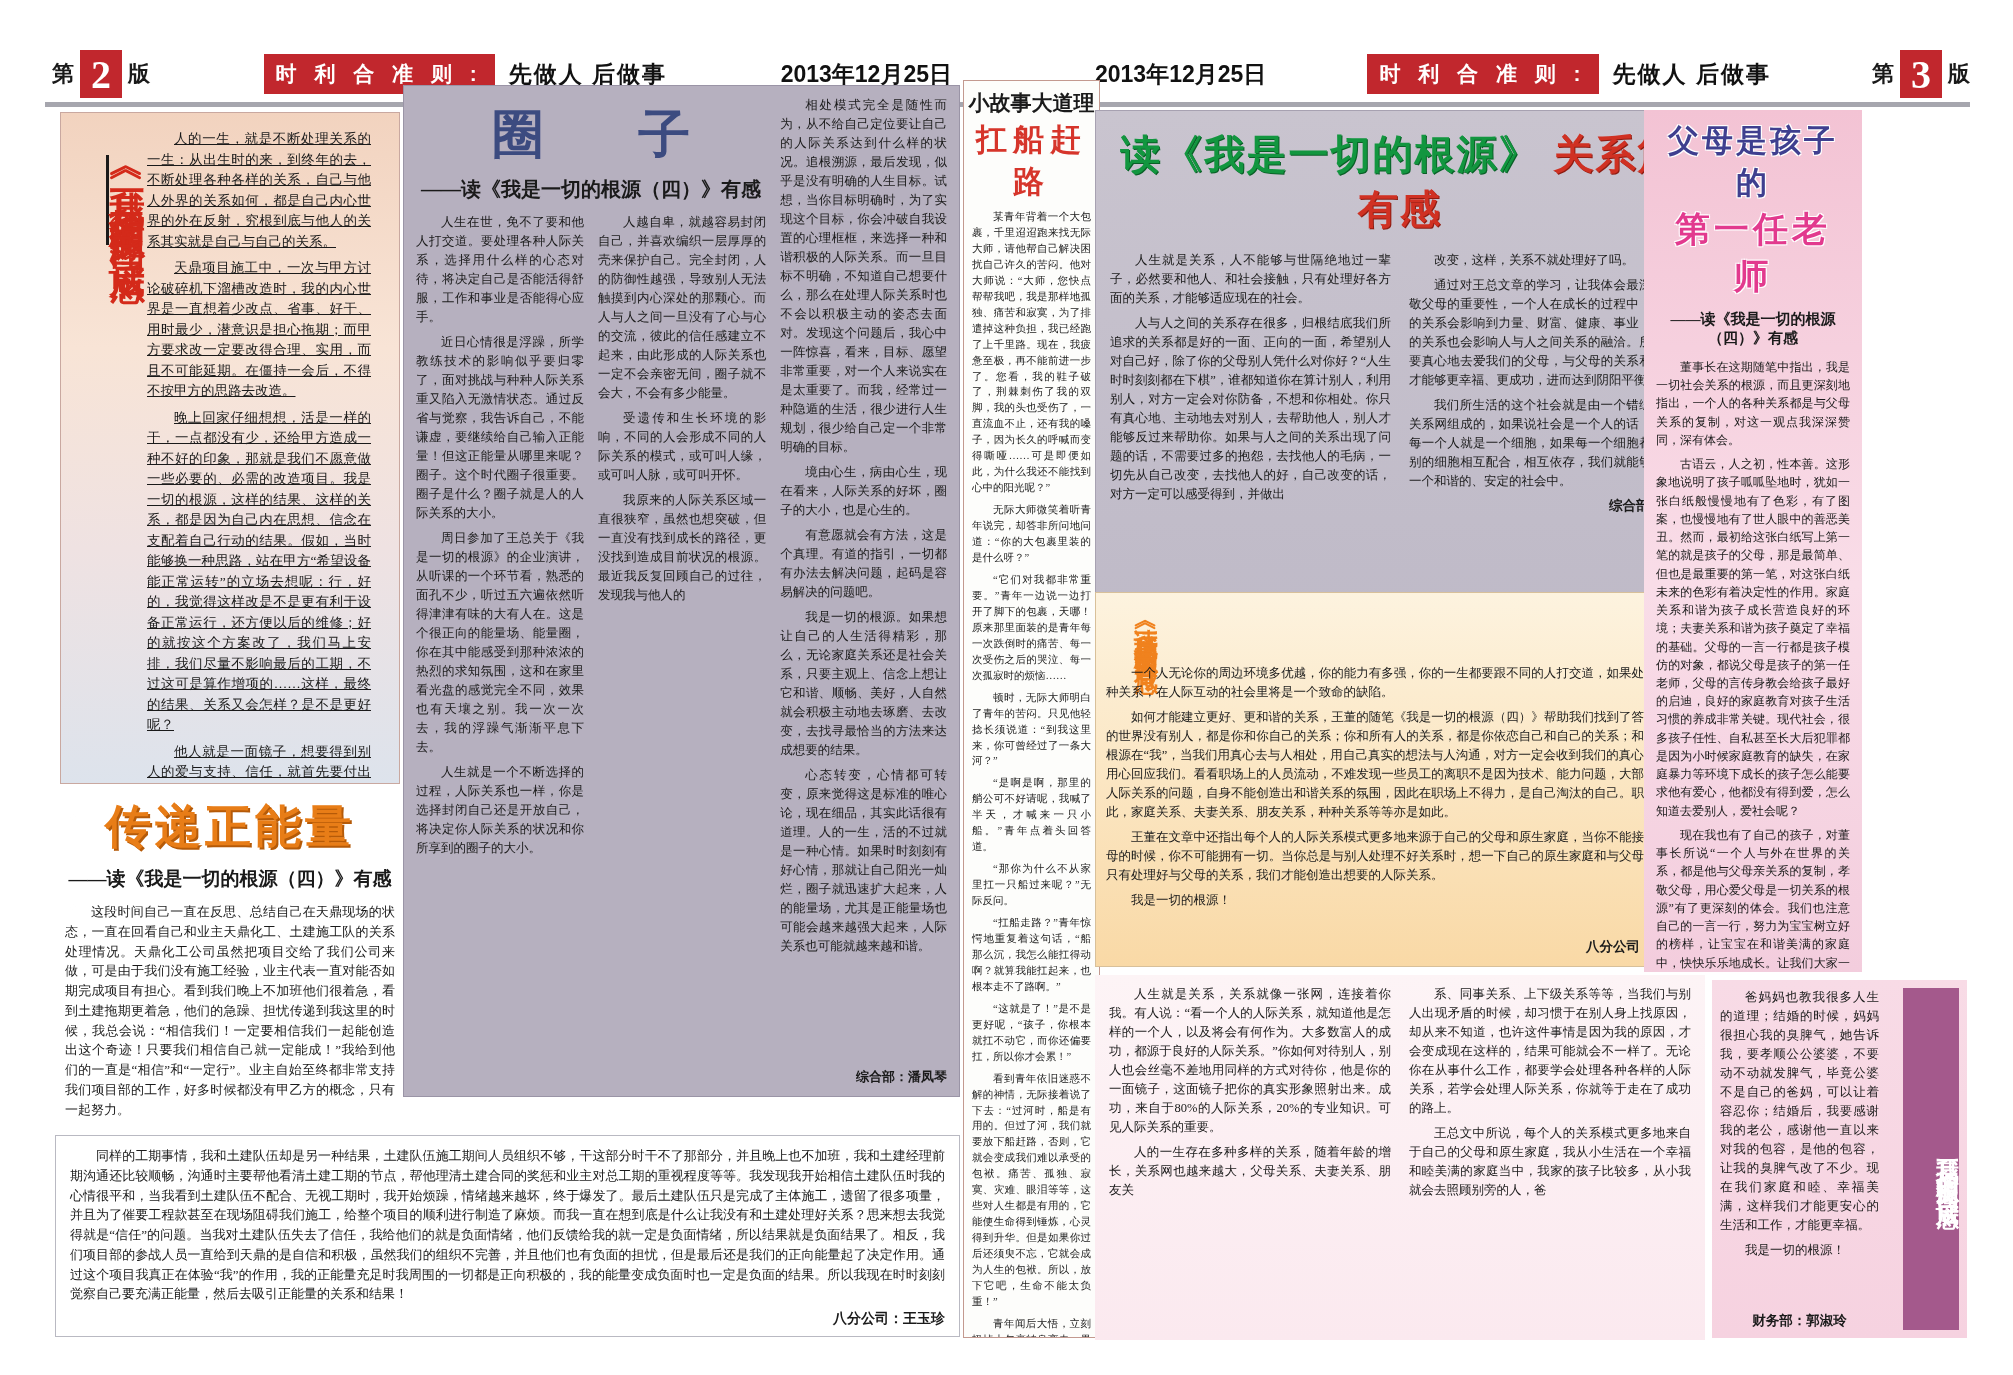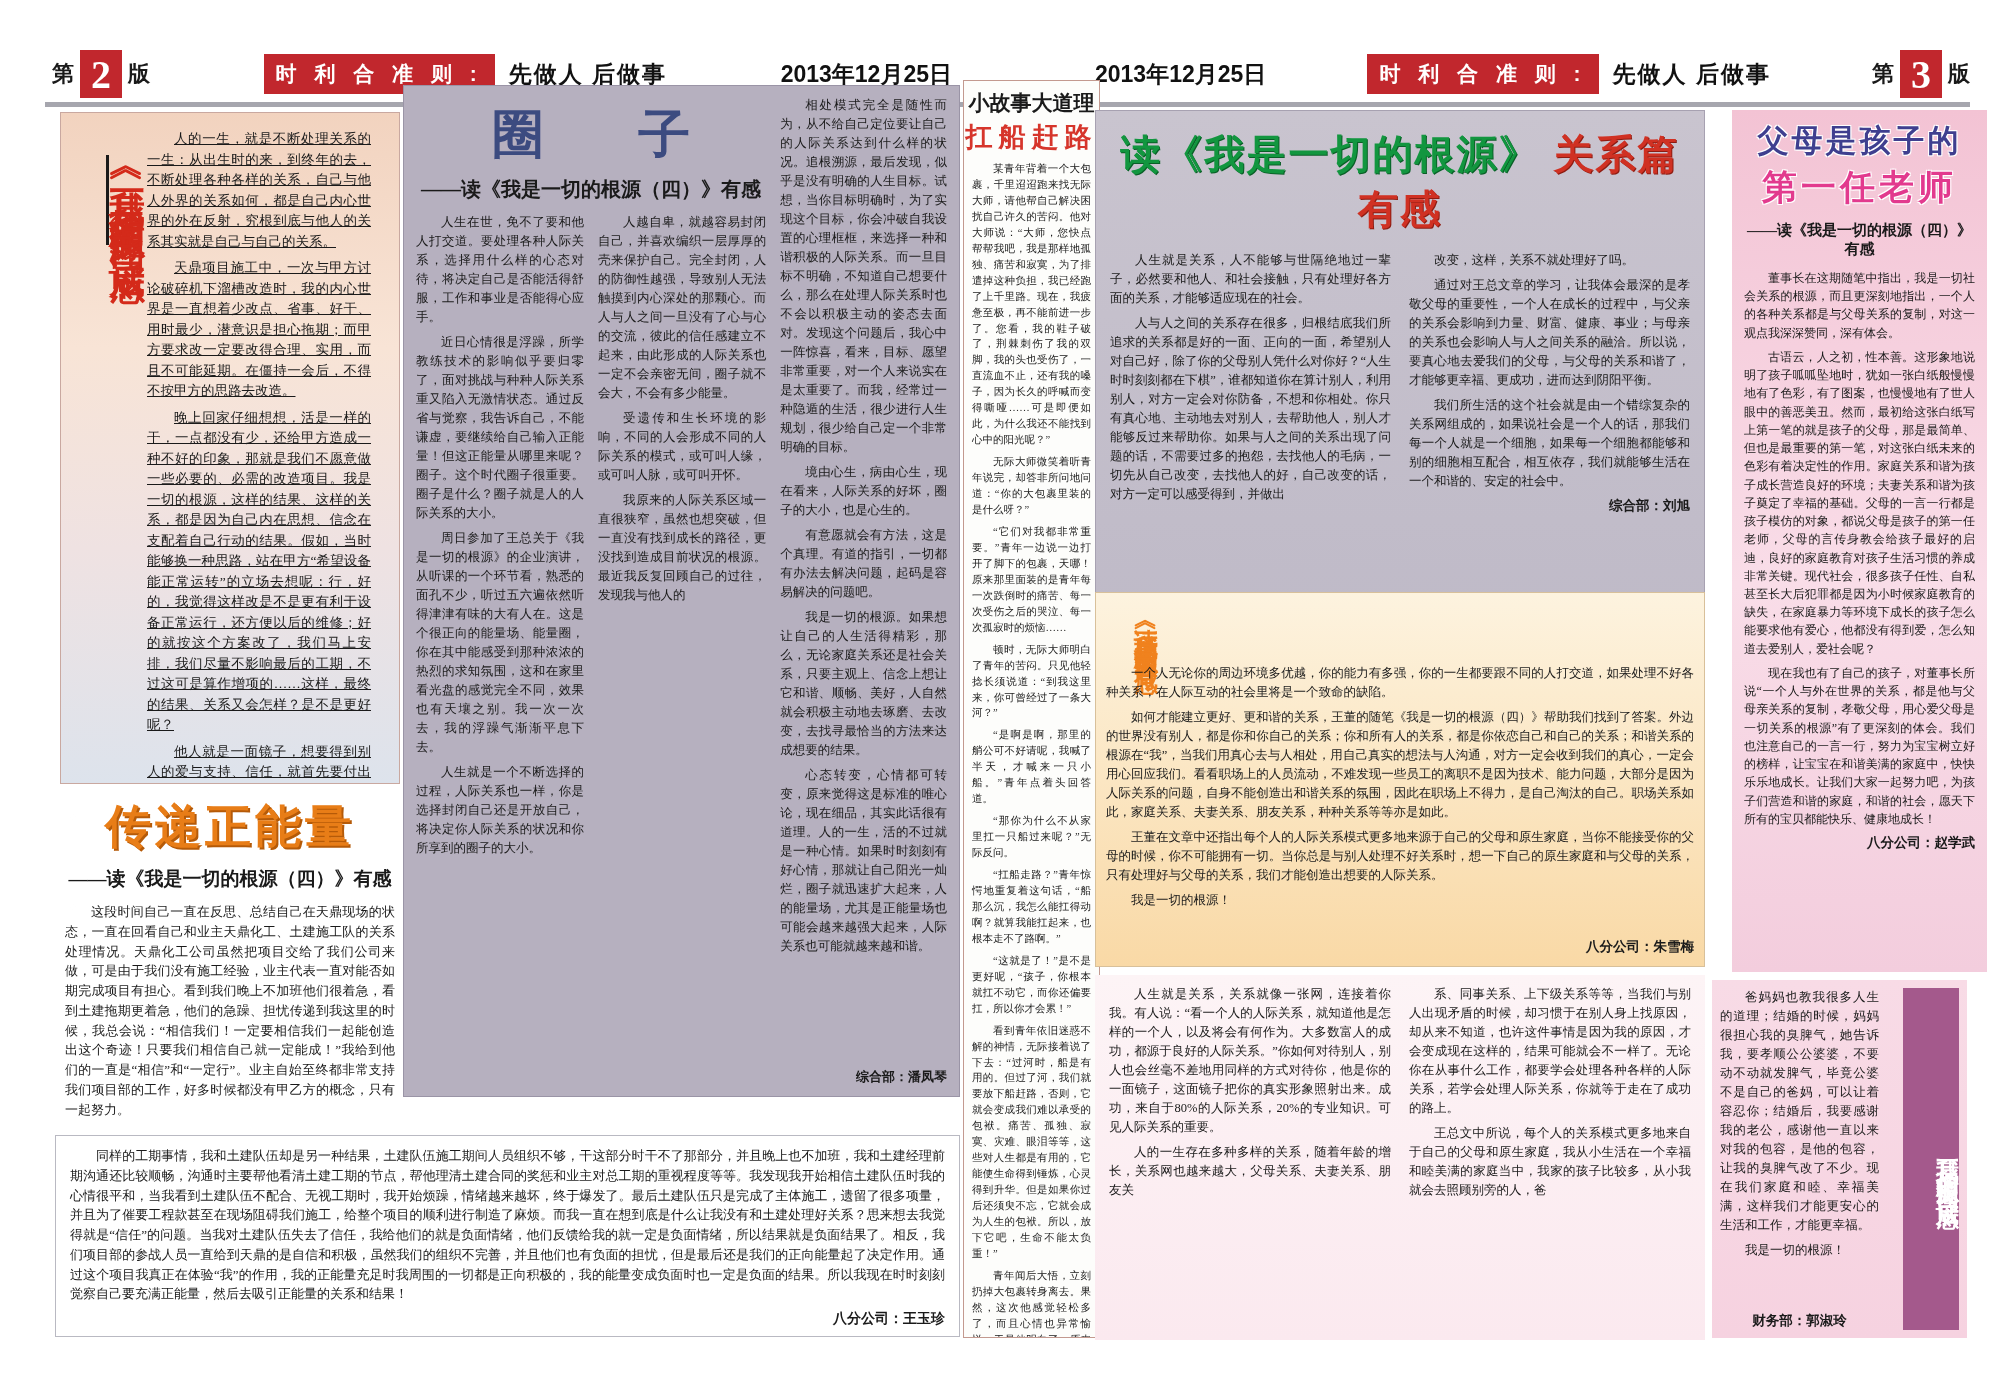"扛船赶路" .strip .stitle { font-size: 27px -> 31px }
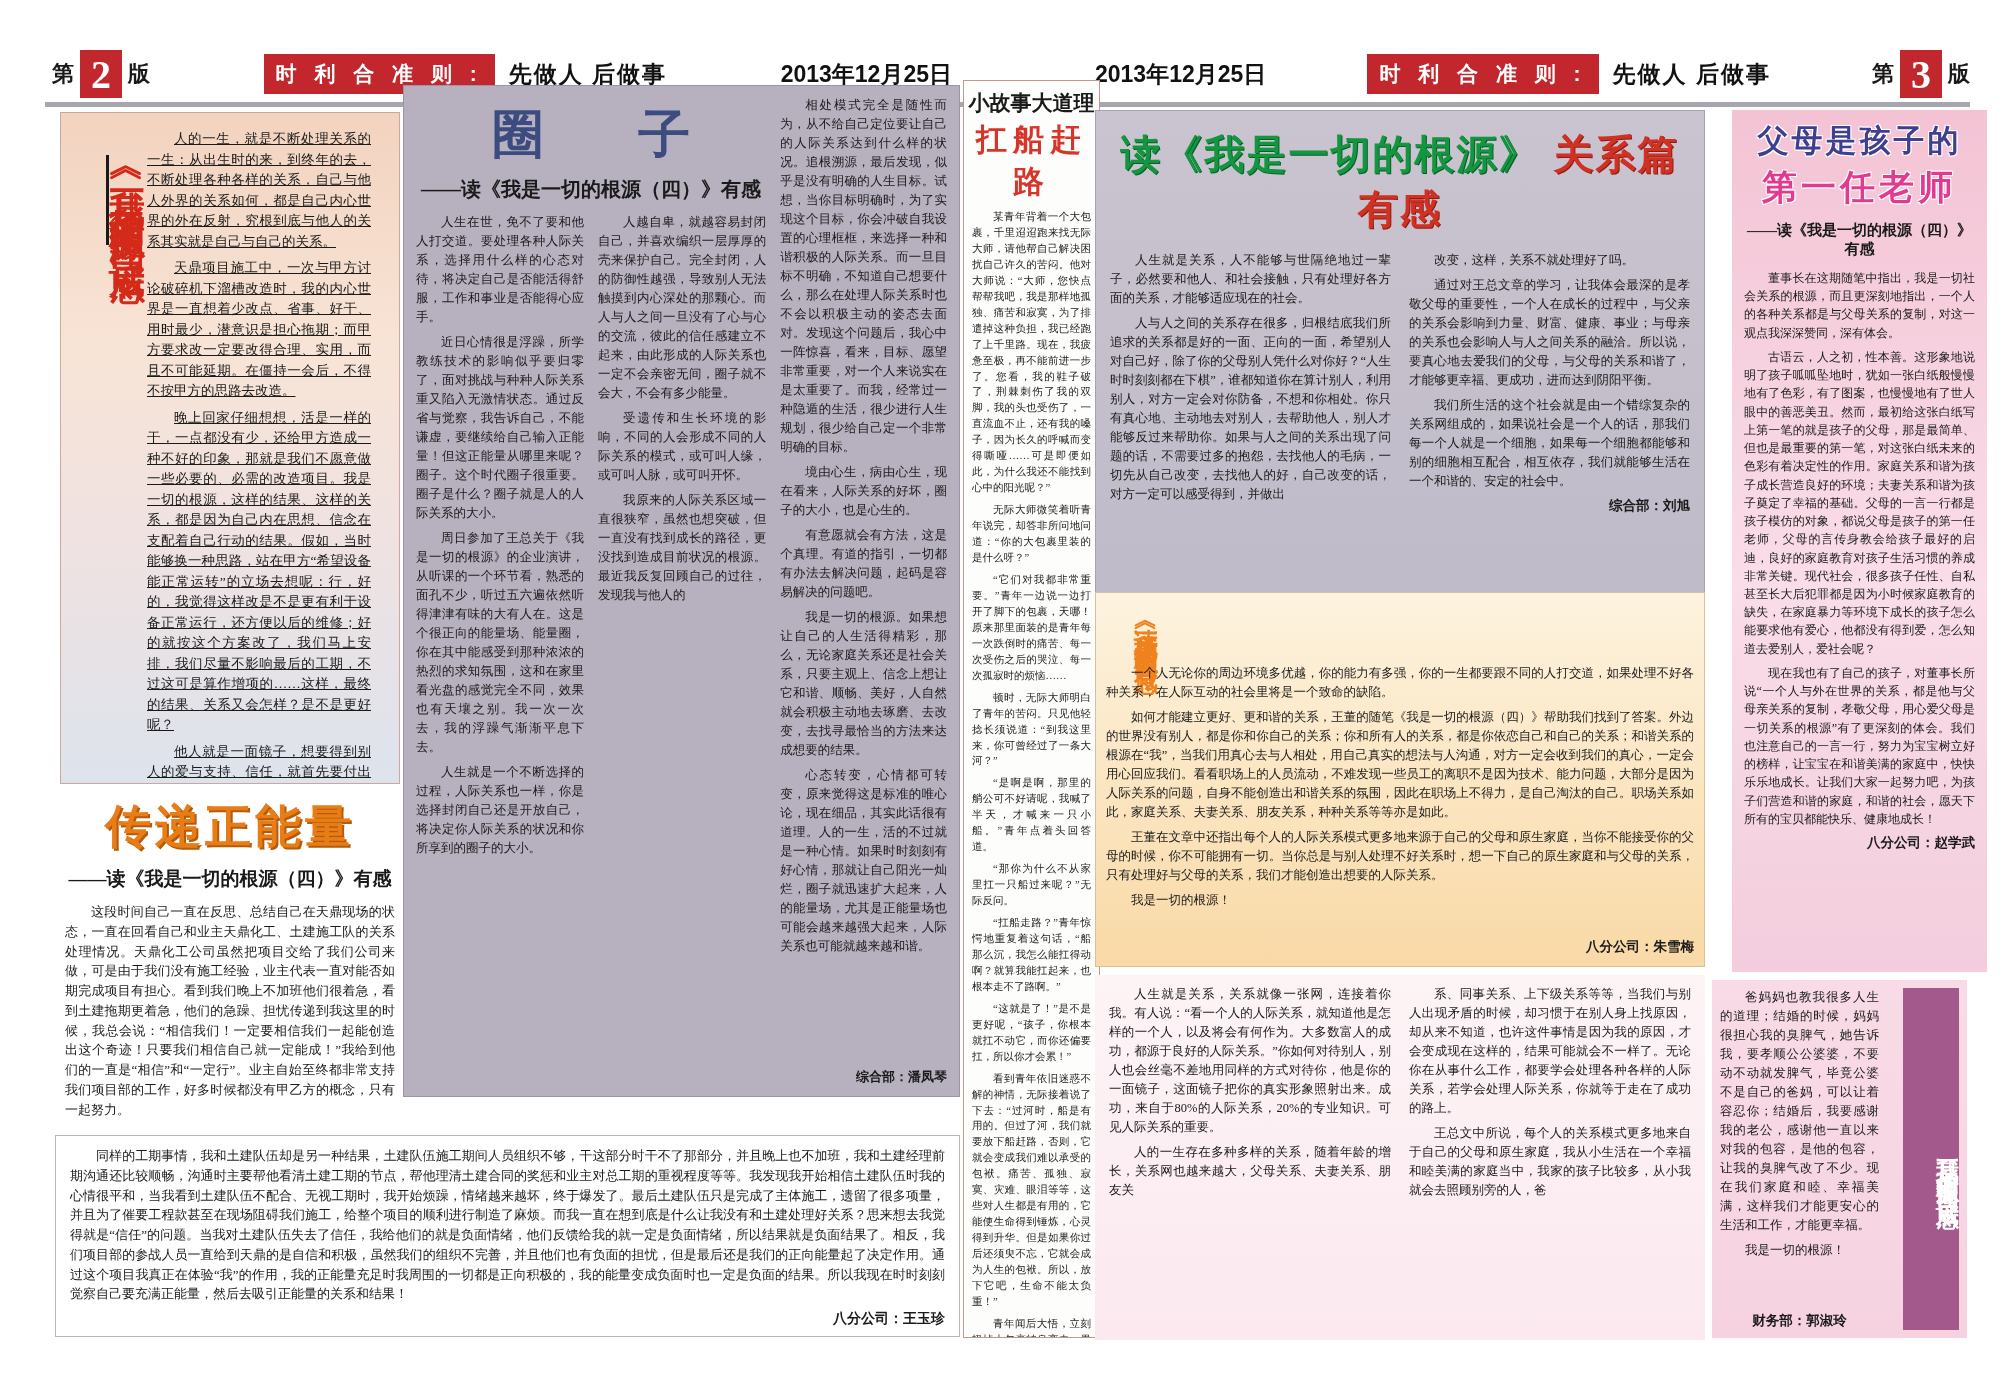"父母是孩子的" div.abs { left: 1732px -> 1644px; width: 255px -> 218px }
